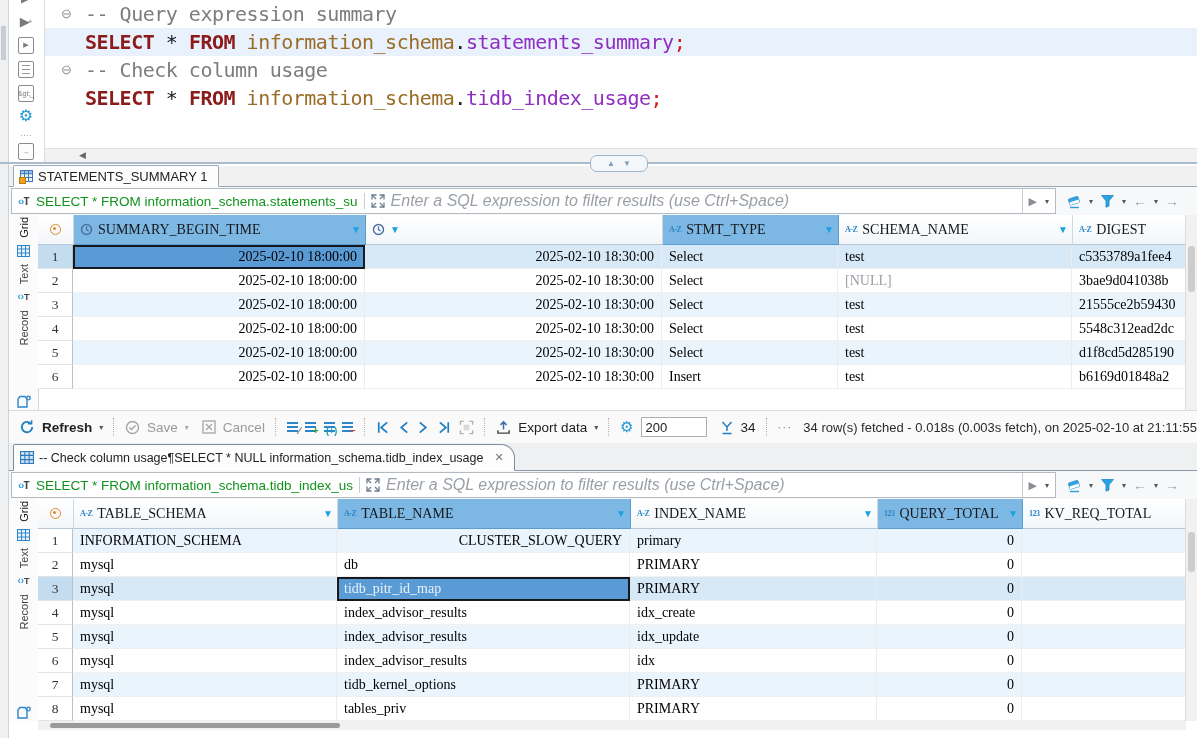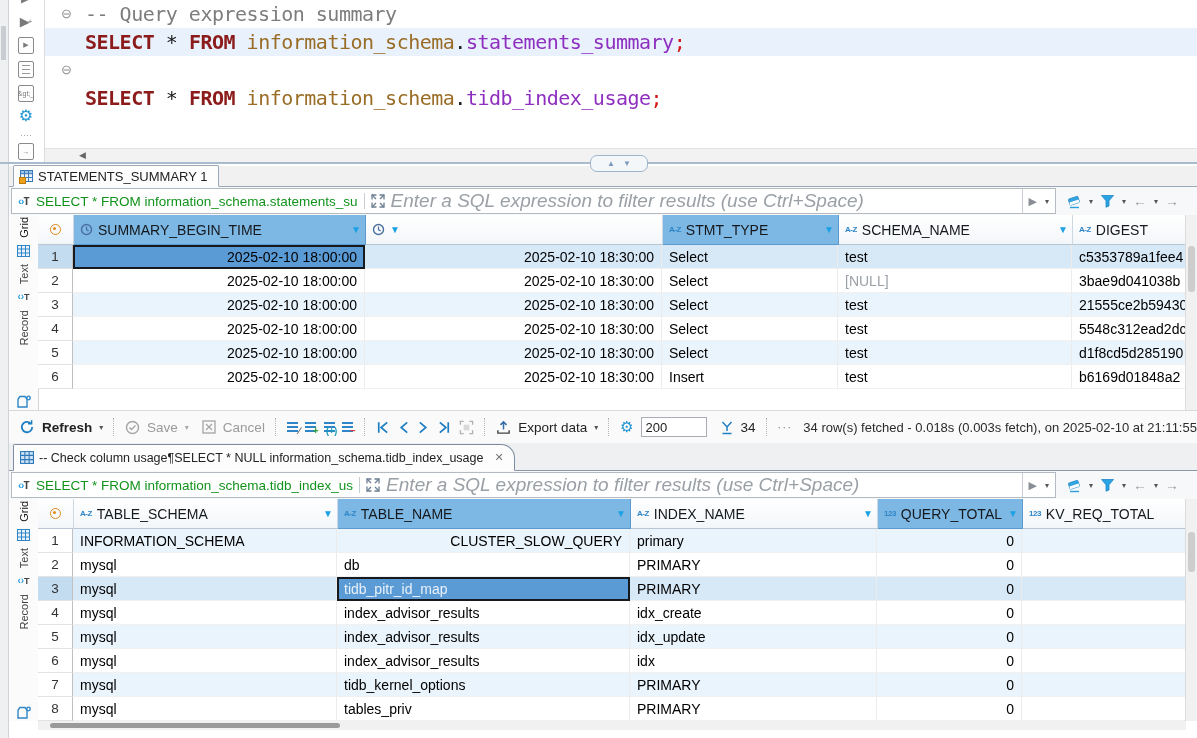"-- Check column usage" span.code { html: none -> <span><span>-- Check column usage</span></span> }
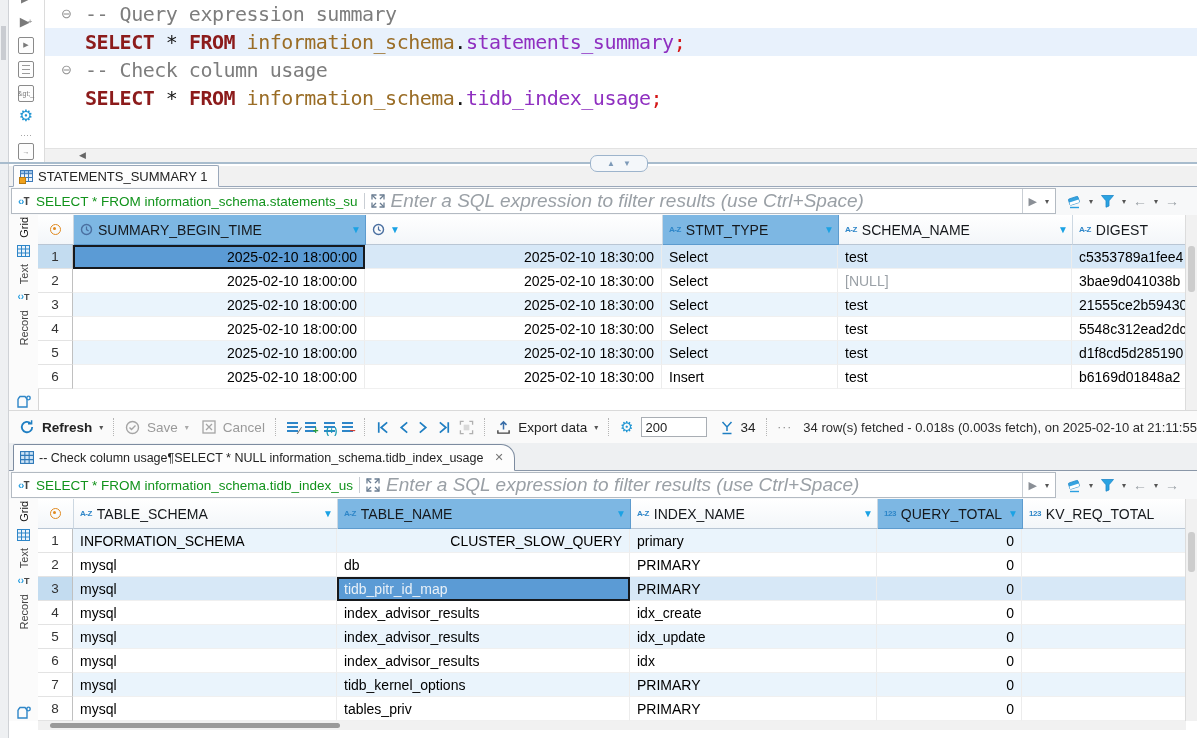"Enter a SQL expression to" .fph { font-size: 19px -> 16px }
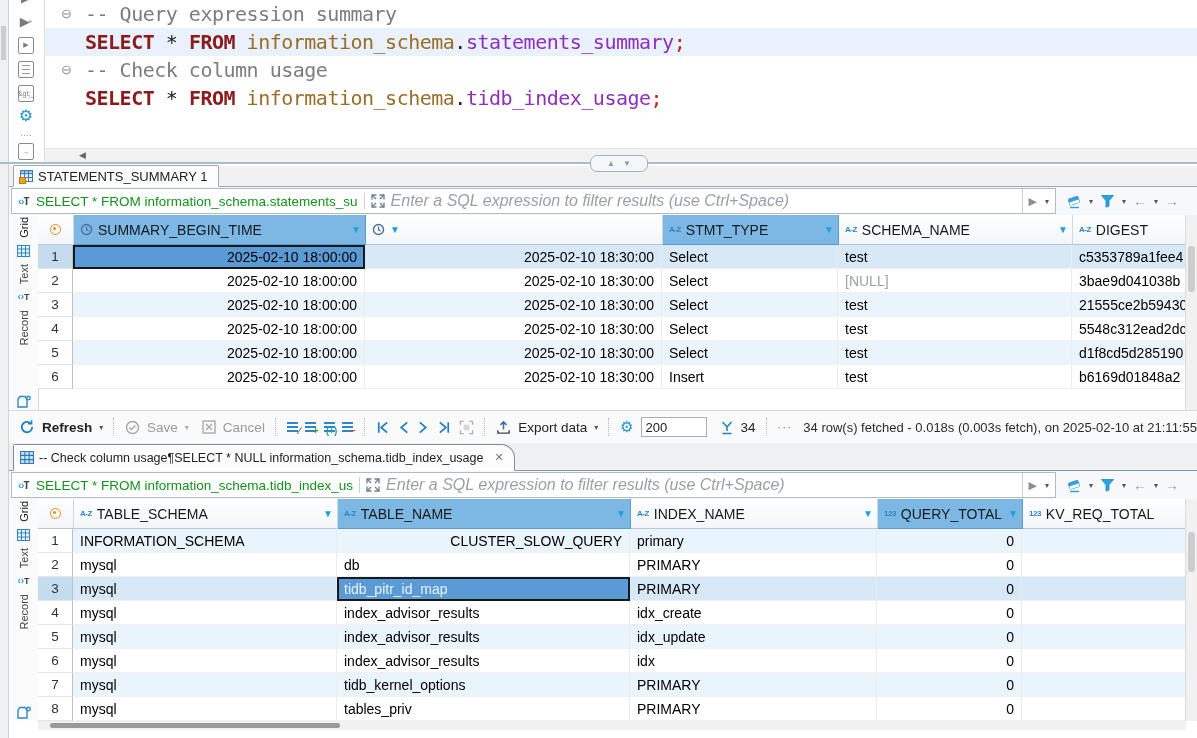"SUMMARY_BEGIN_TIME" .gridarea { font-family: none -> Liberation Serif, serif }
